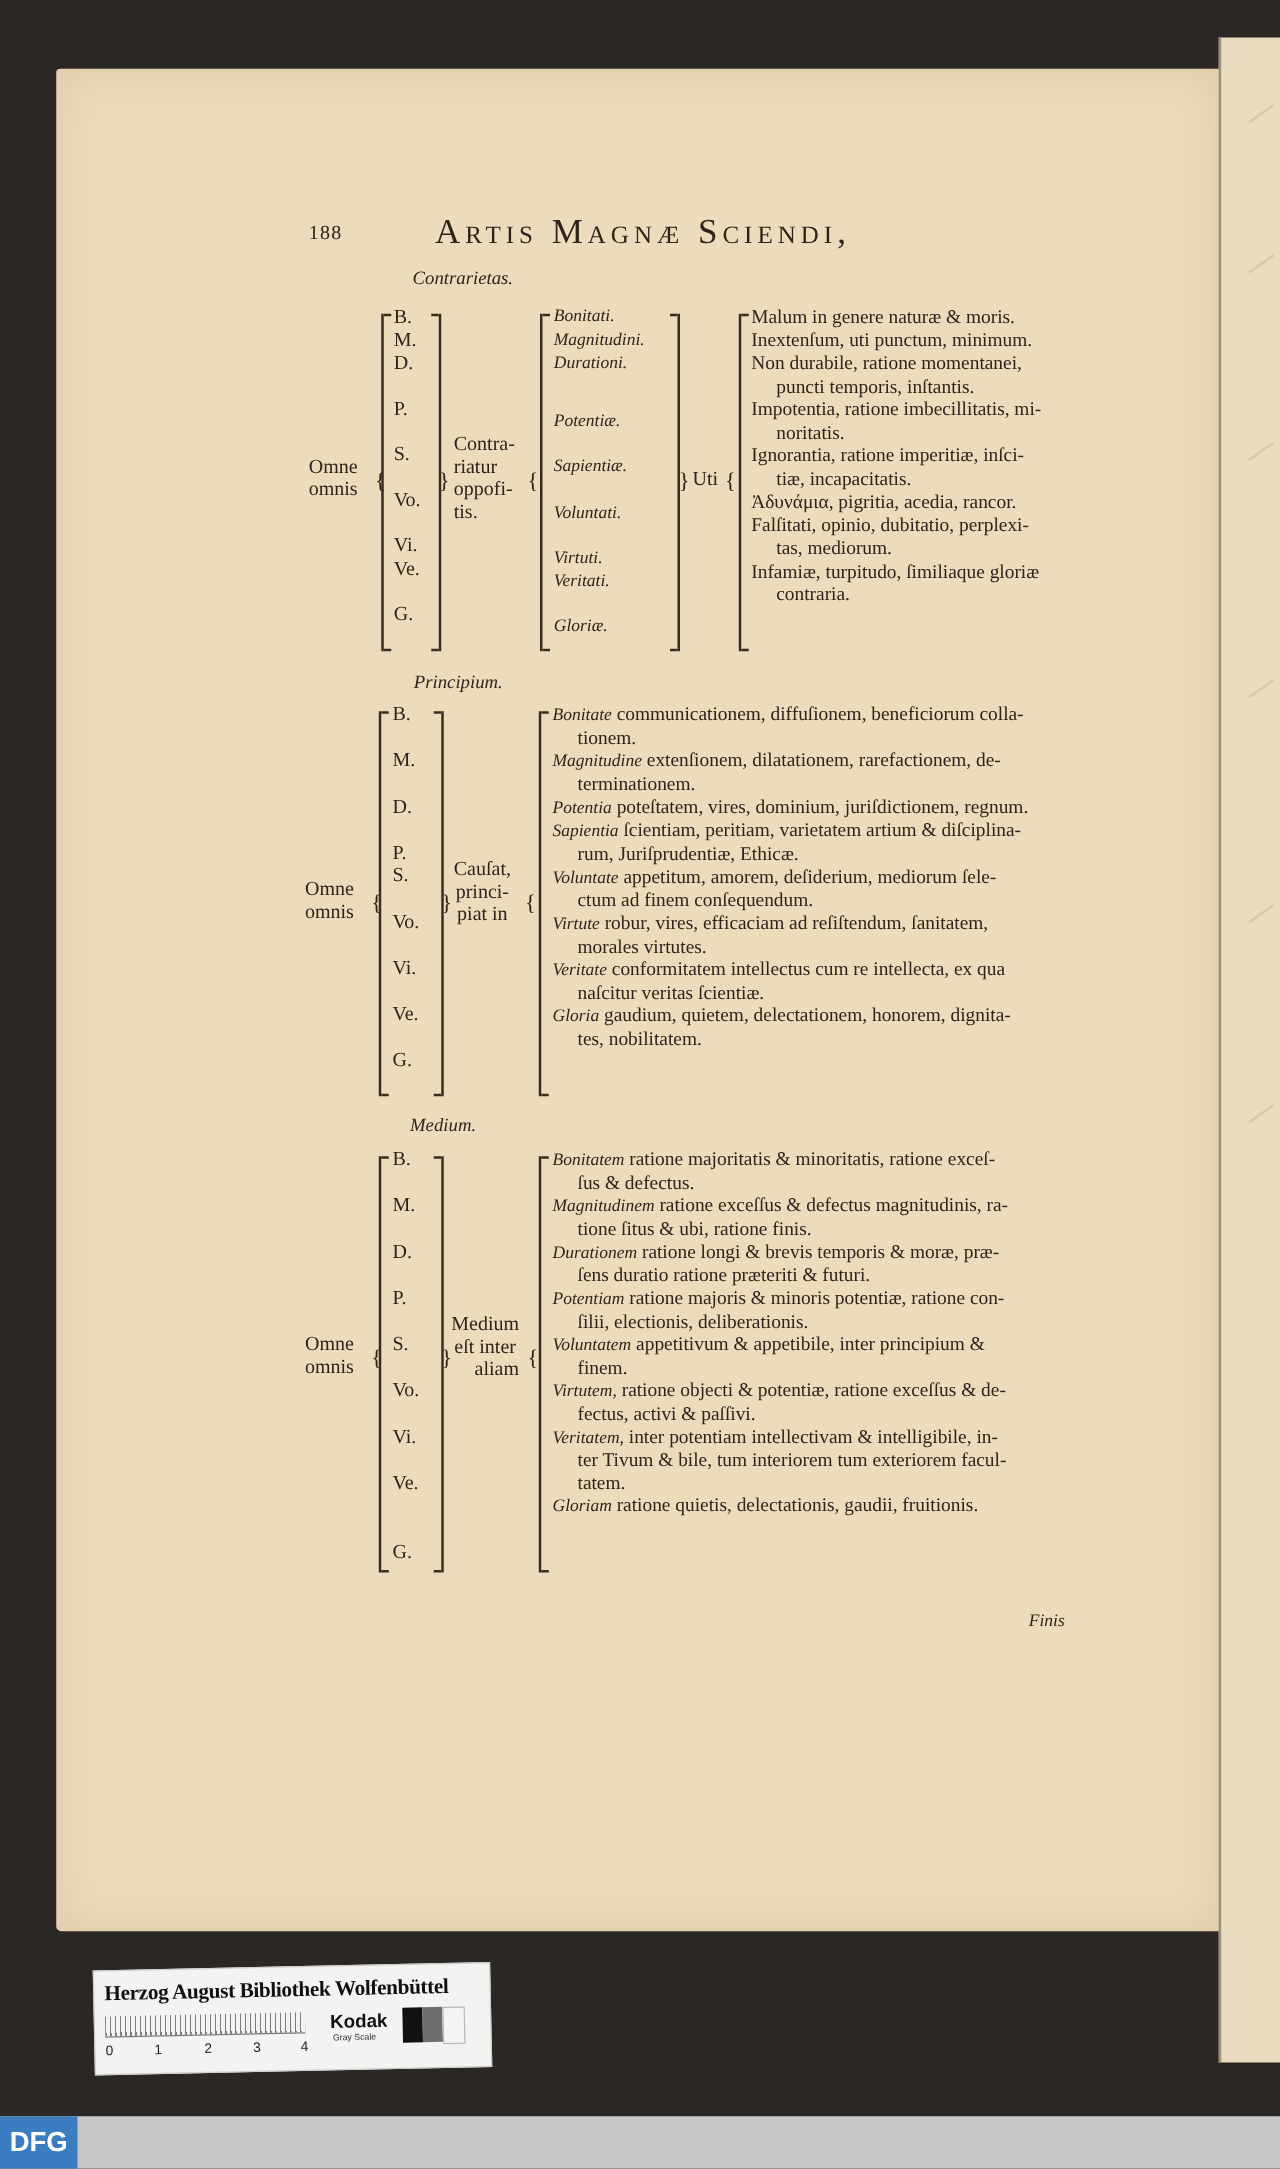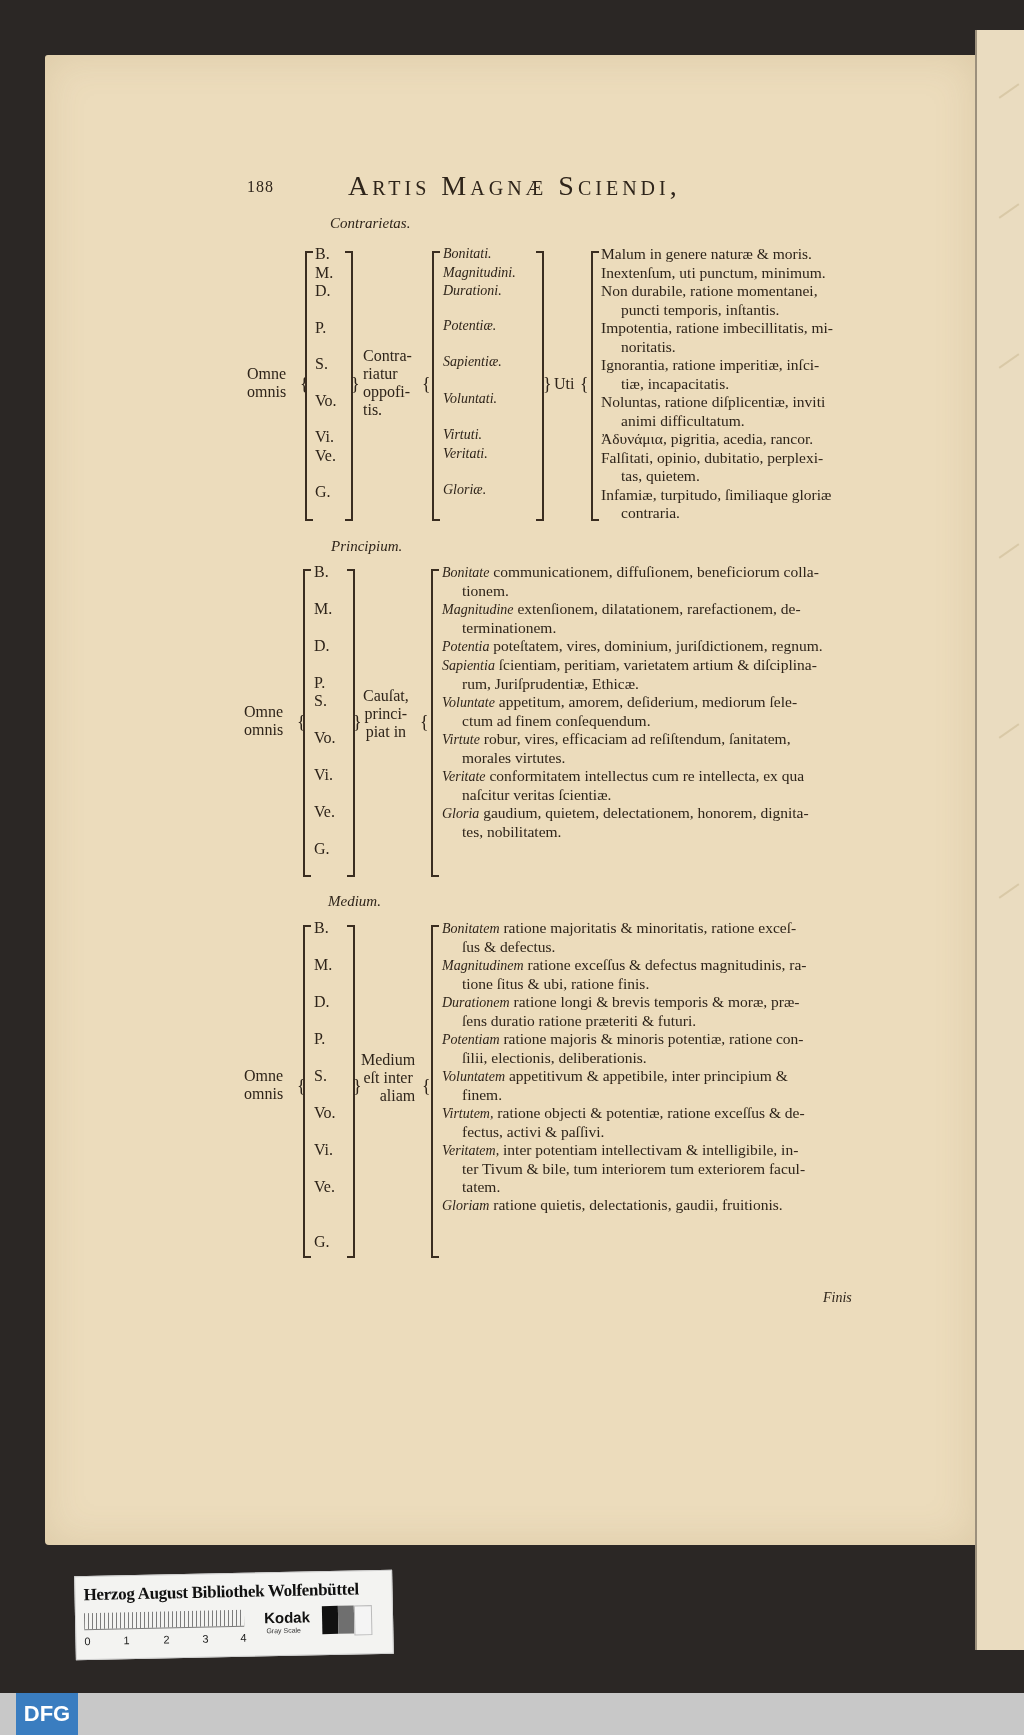"Potentiæ." div { margin-top: 16px -> 28px }
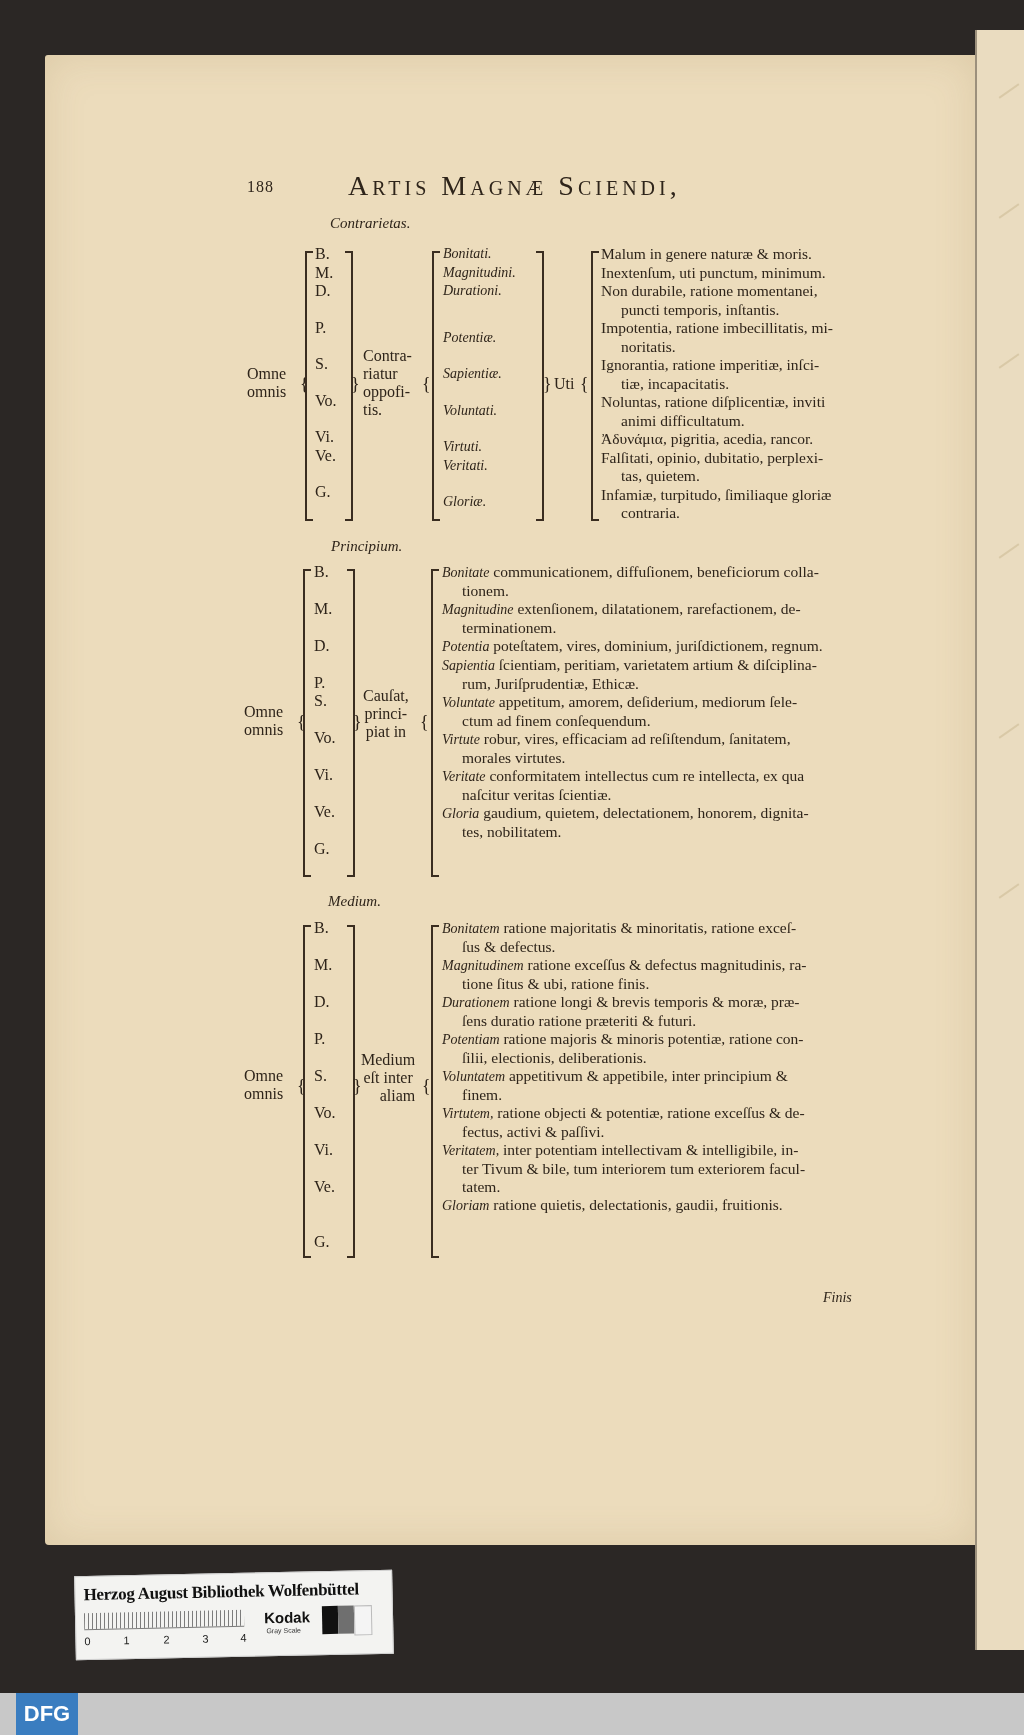"Noluntas, ratione diſplicentiæ, inviti" div { html: <div> <div>Noluntas, ratione diſplicentiæ, inviti</div> <div>animi difficultatum.</div> </div> -> none }
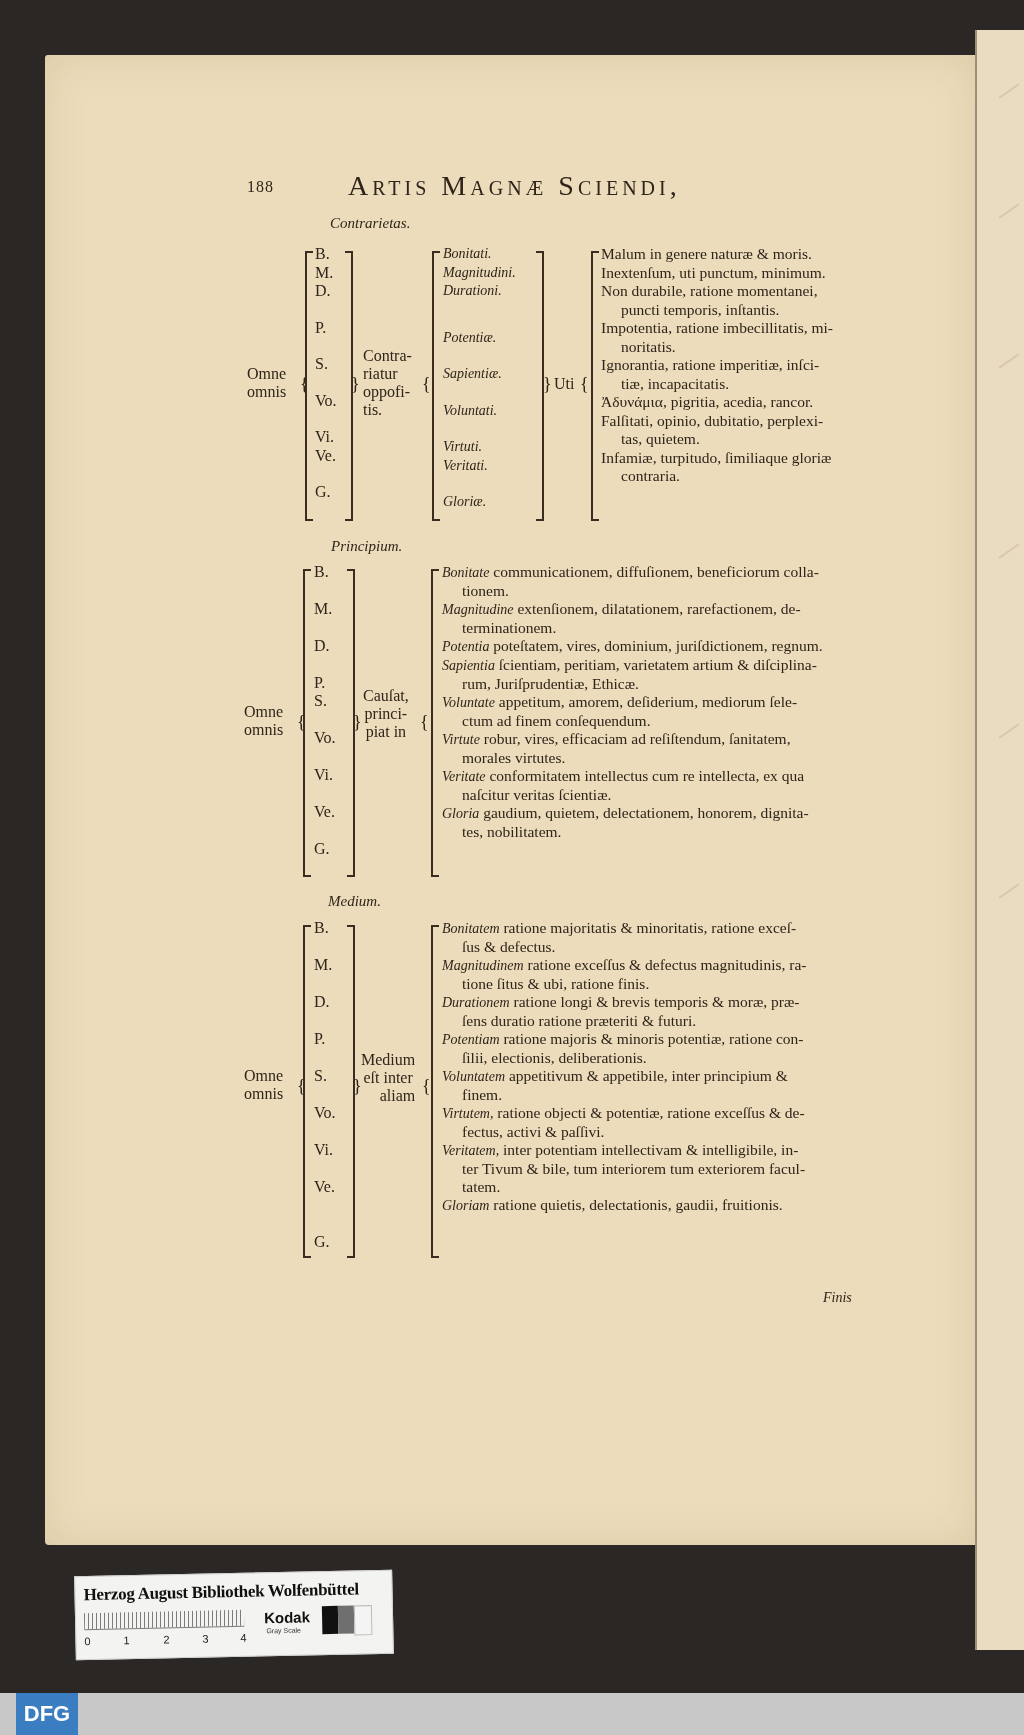"tas, quietem." div.indent { text: quietem -> mediorum }
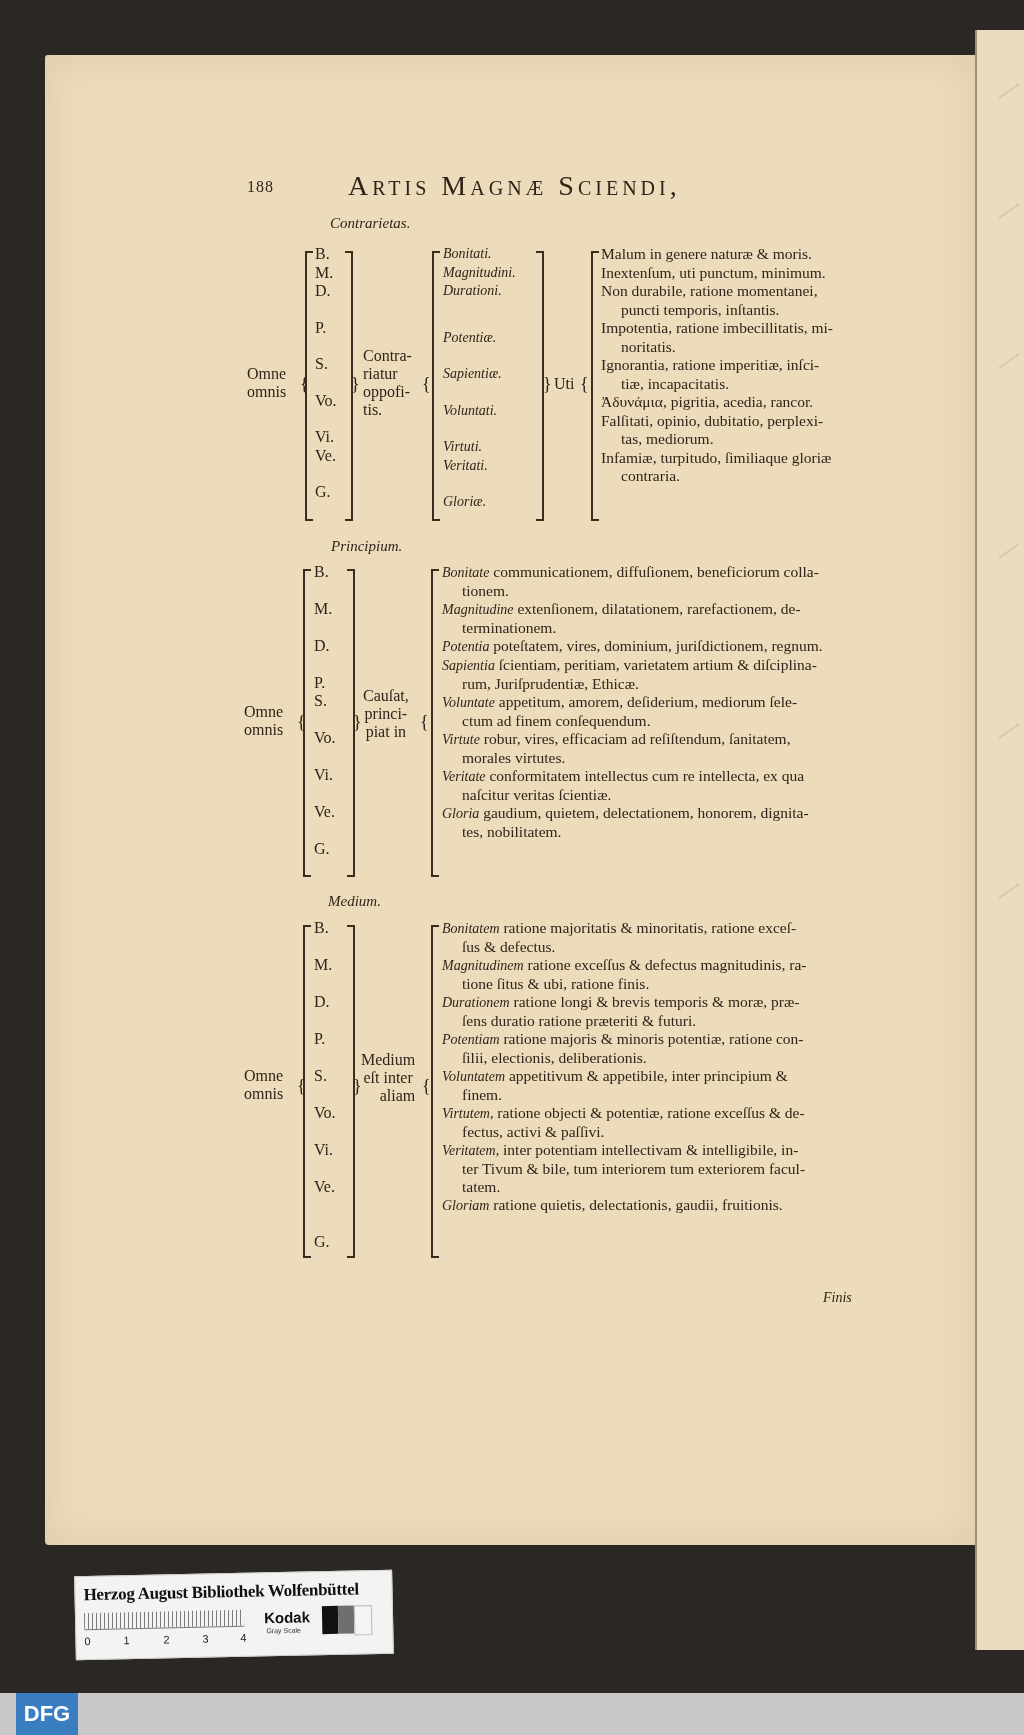"DFG" .dfg { margin-left: 16px -> none }
